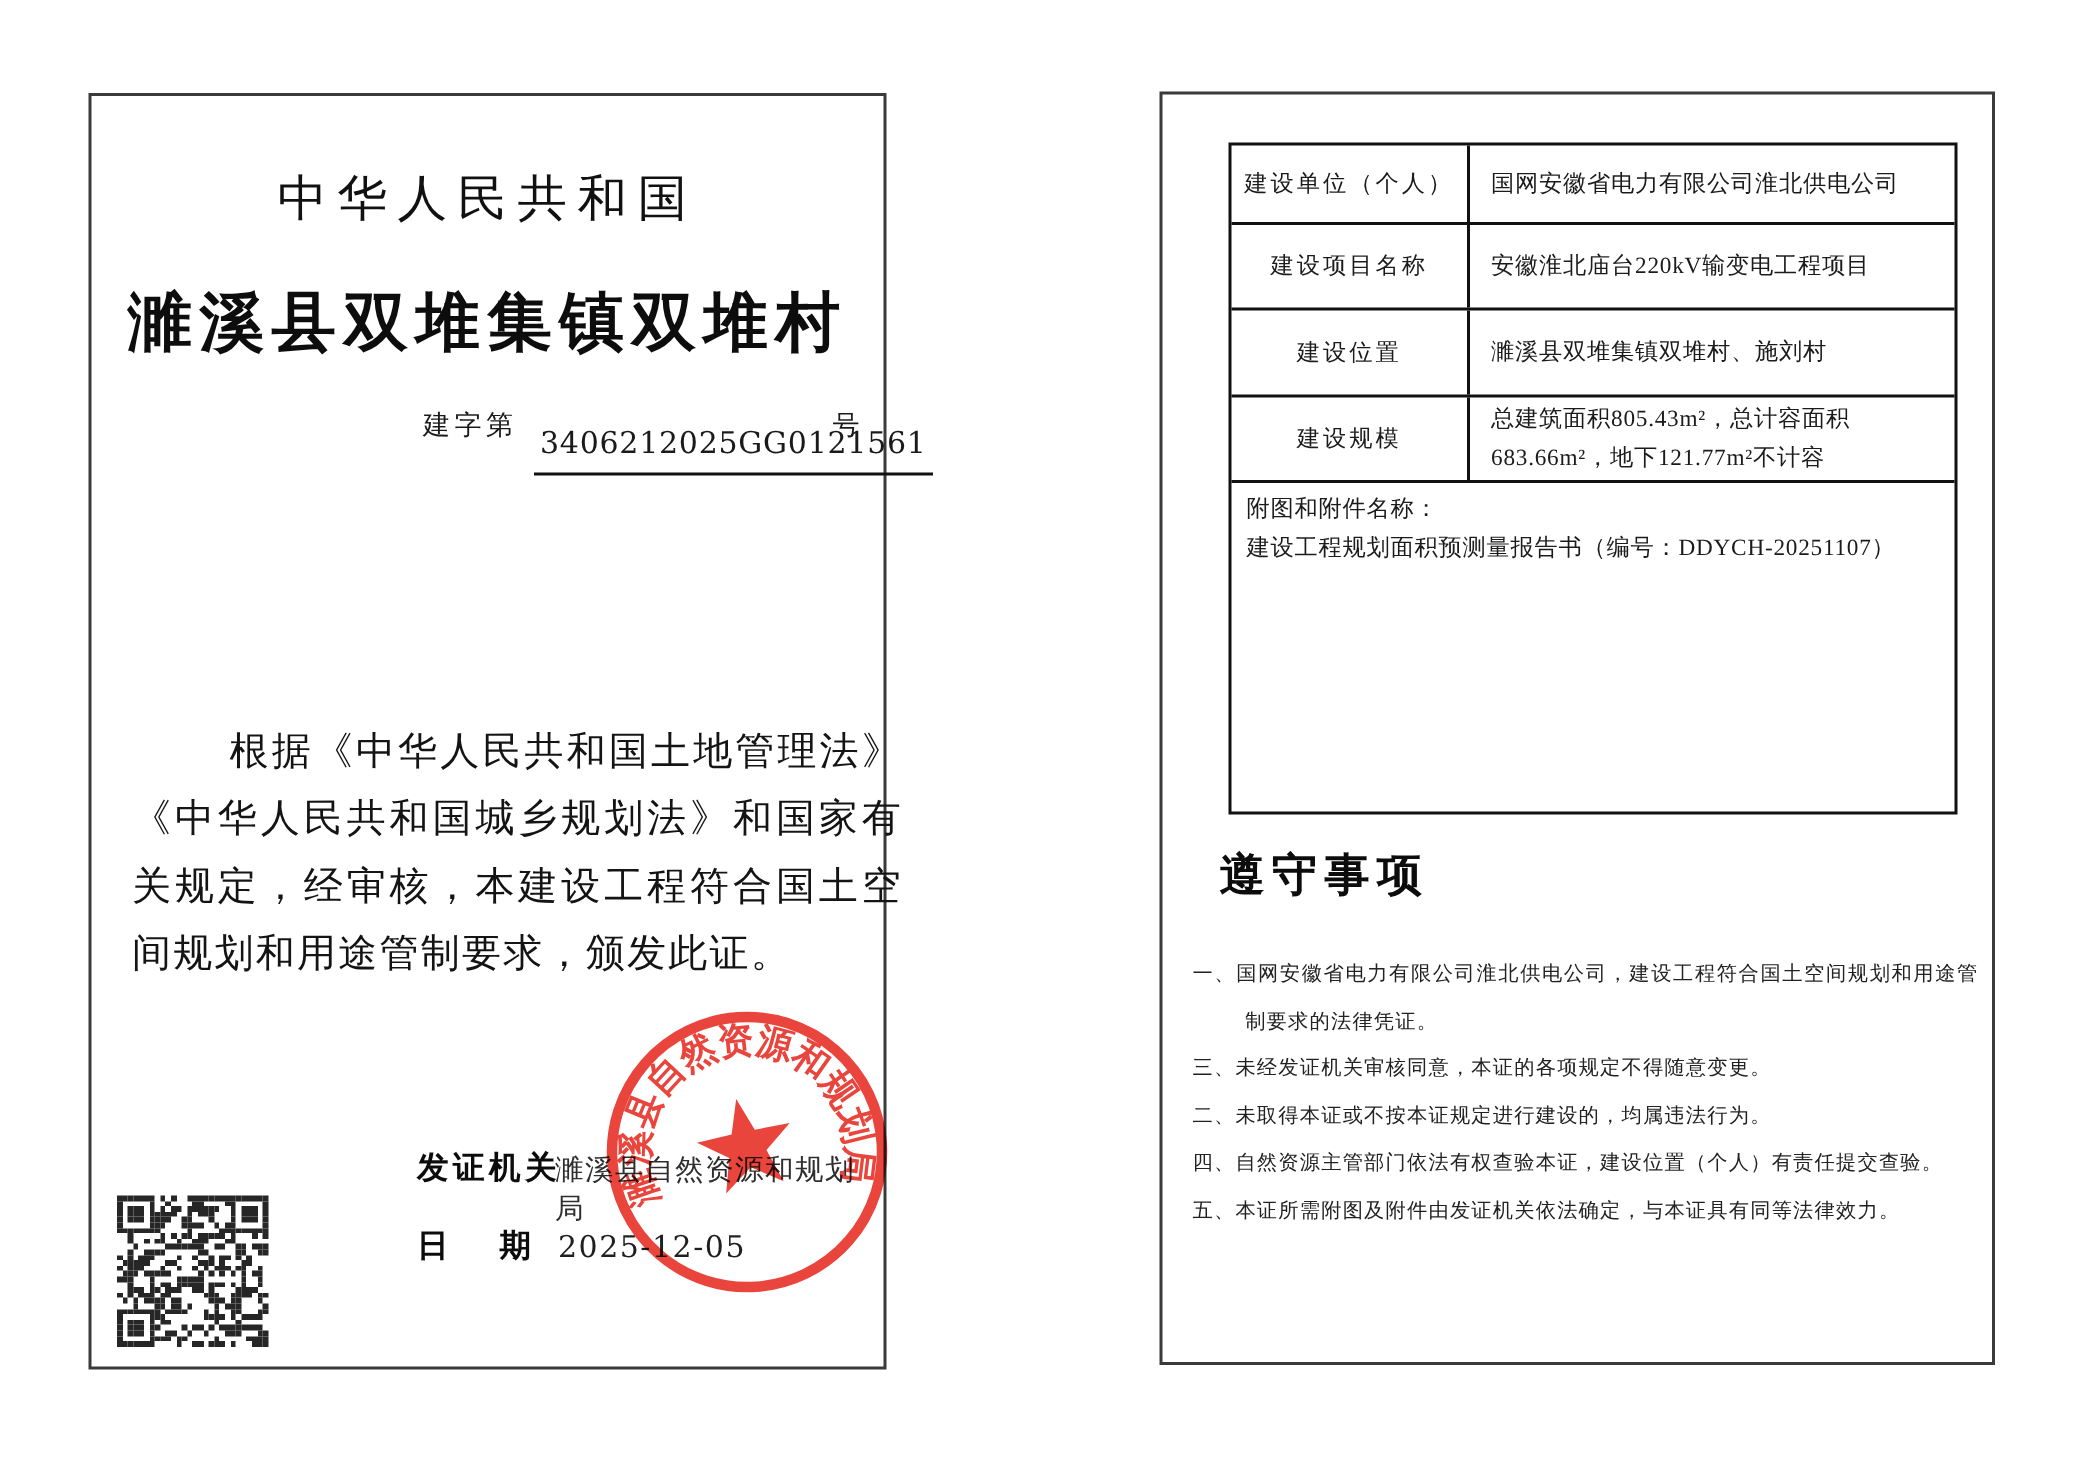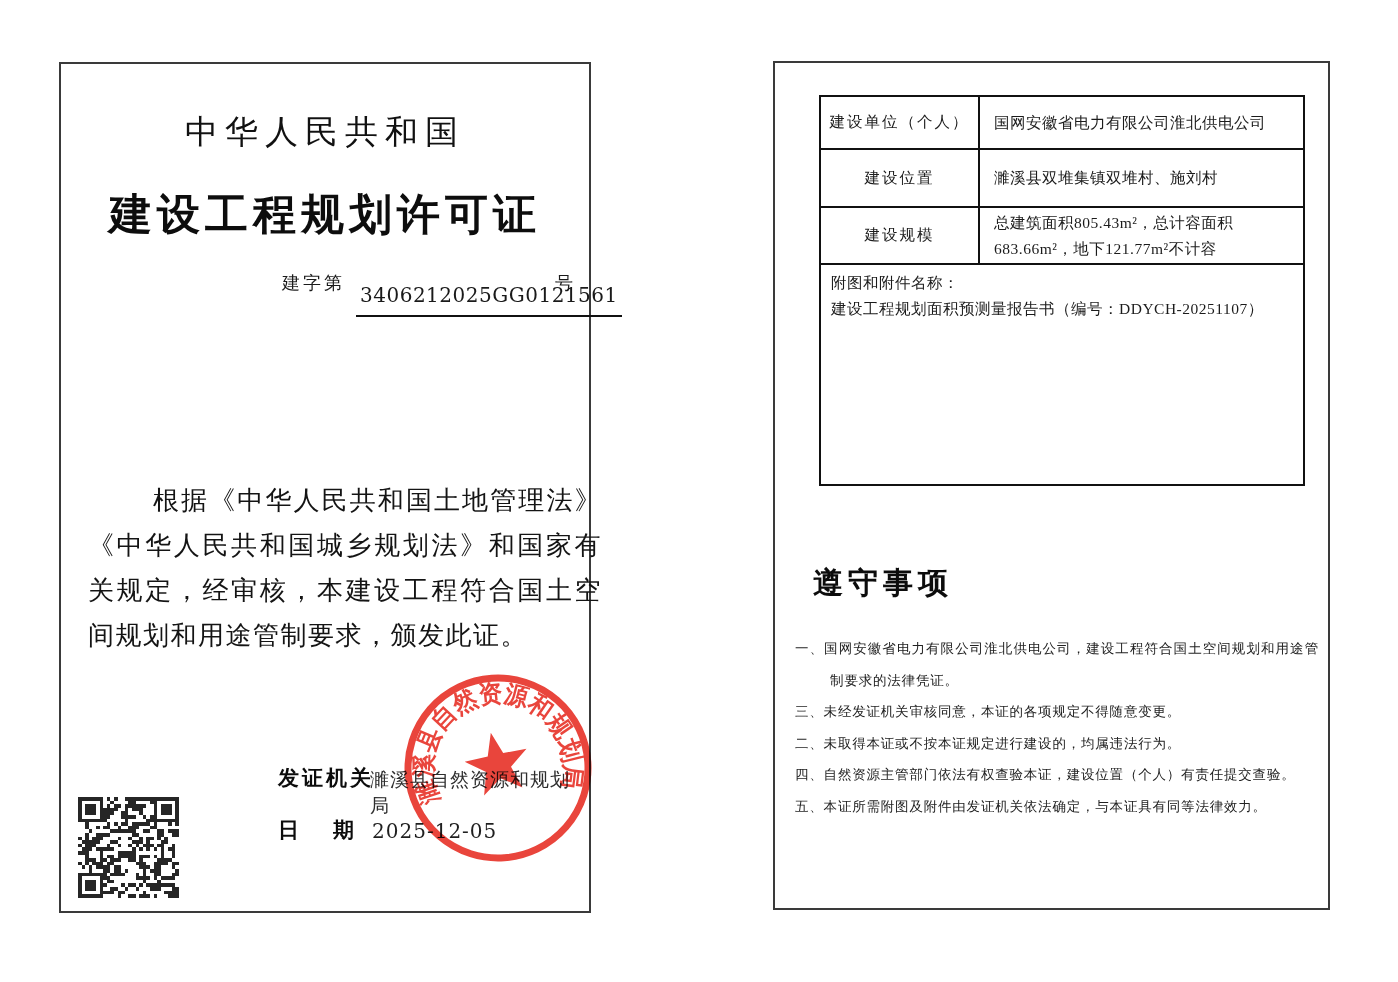"建设项目名称" div.t-row { html: none -> <div> <div>建设项目名称</div> <div>安徽淮北庙台220kV输变电工程项目</div> </div> }
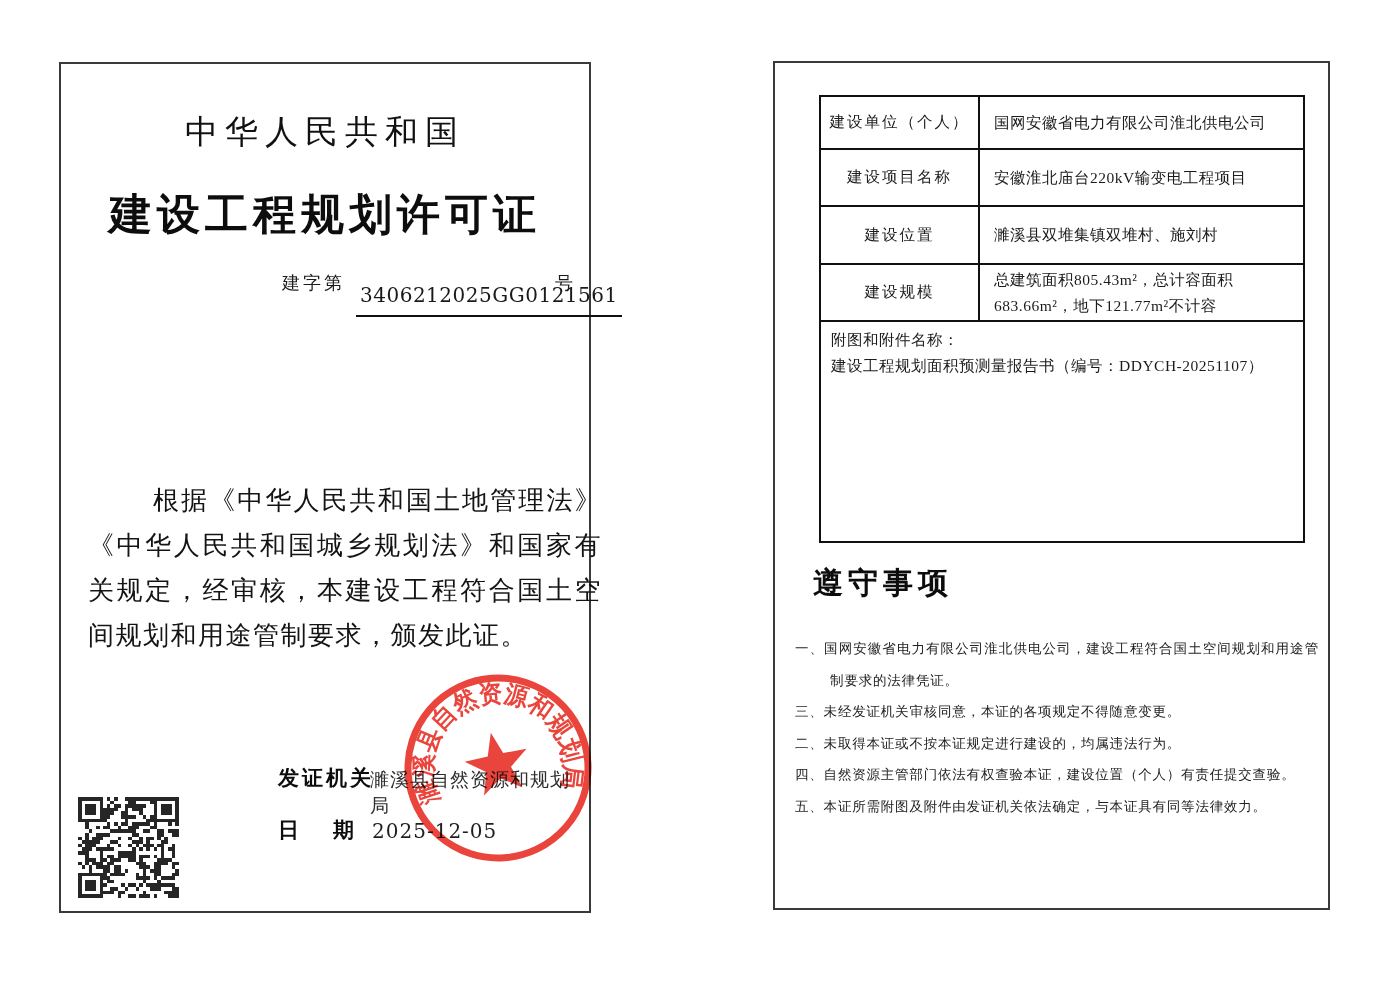"建设工程规划许可证" div.doc-title { text: 建设工程规划许可证 -> 濉溪县双堆集镇双堆村 }
